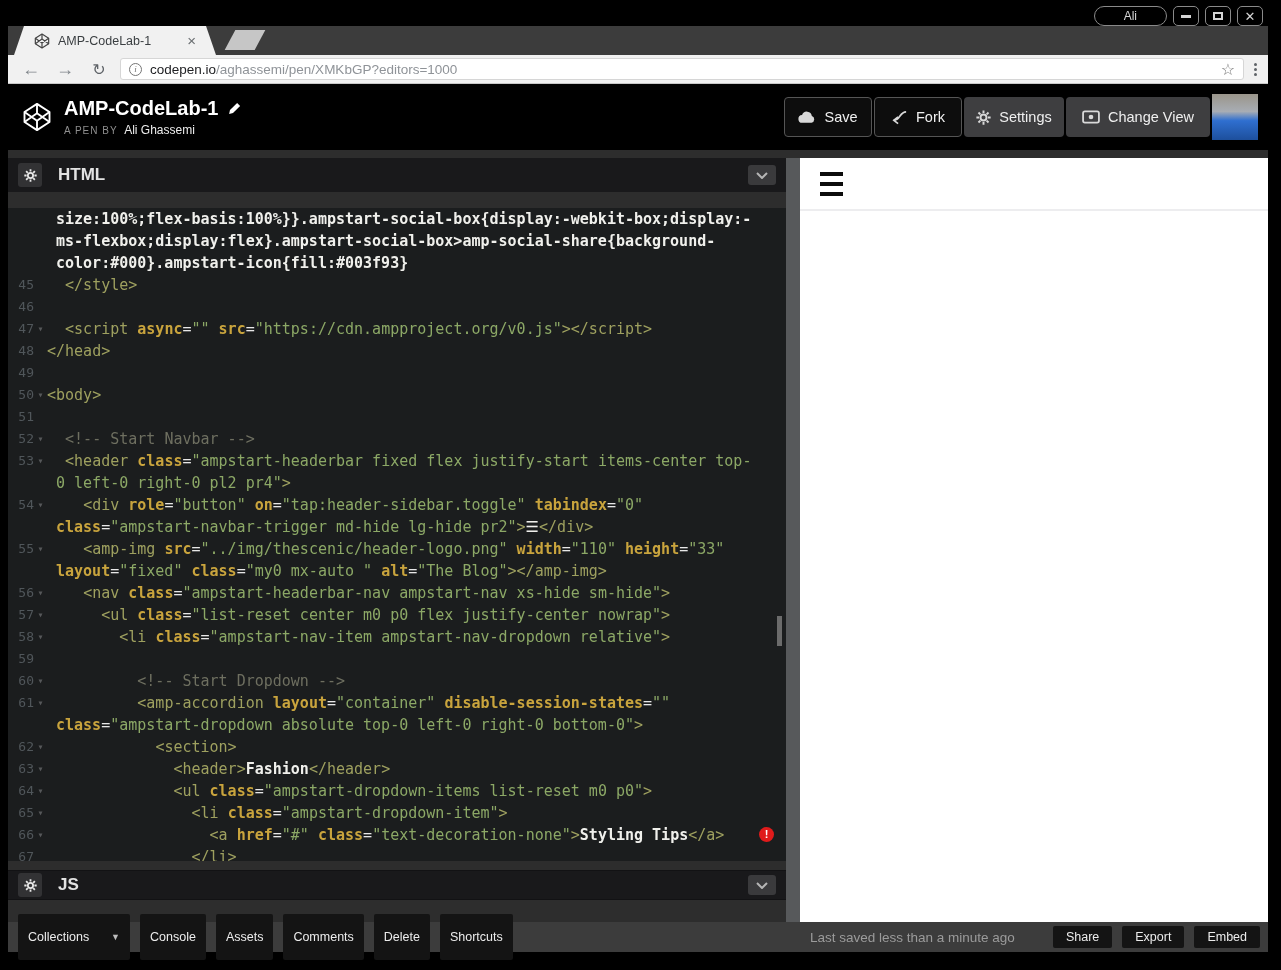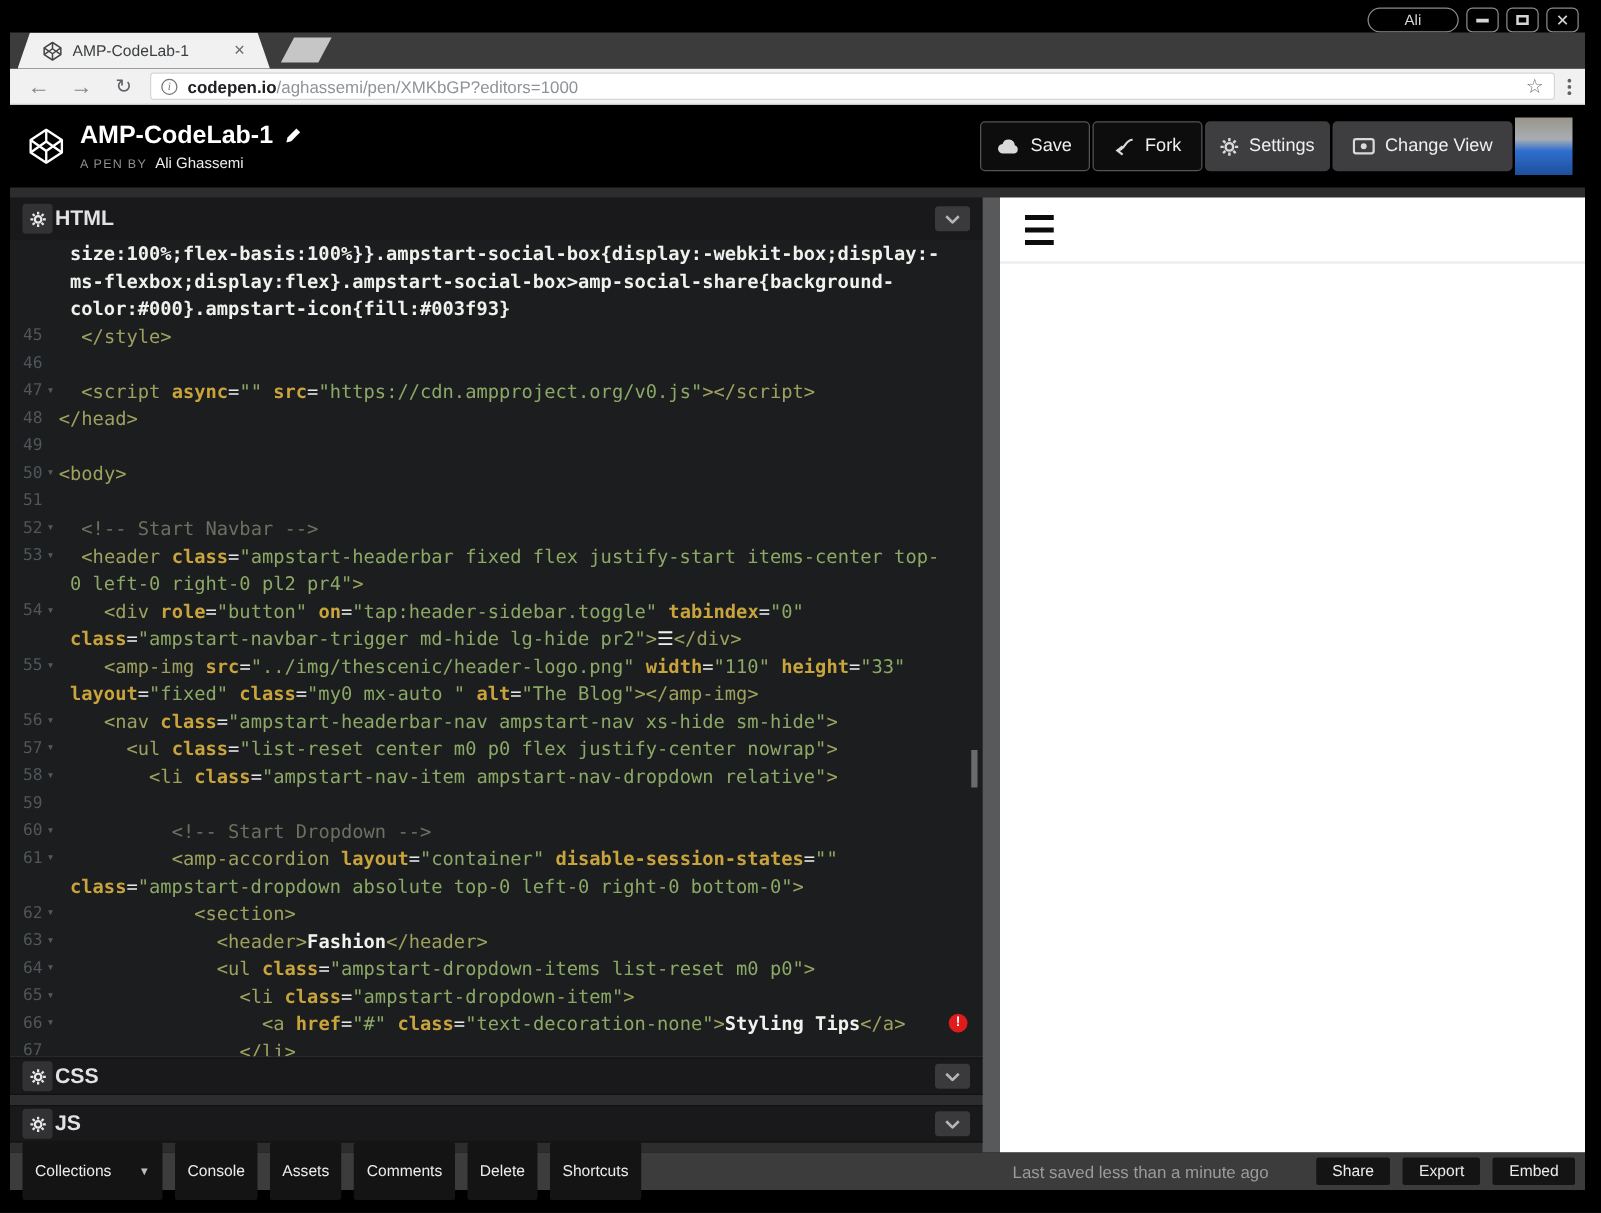"codepen.io" .host { font-weight: bold -> normal }
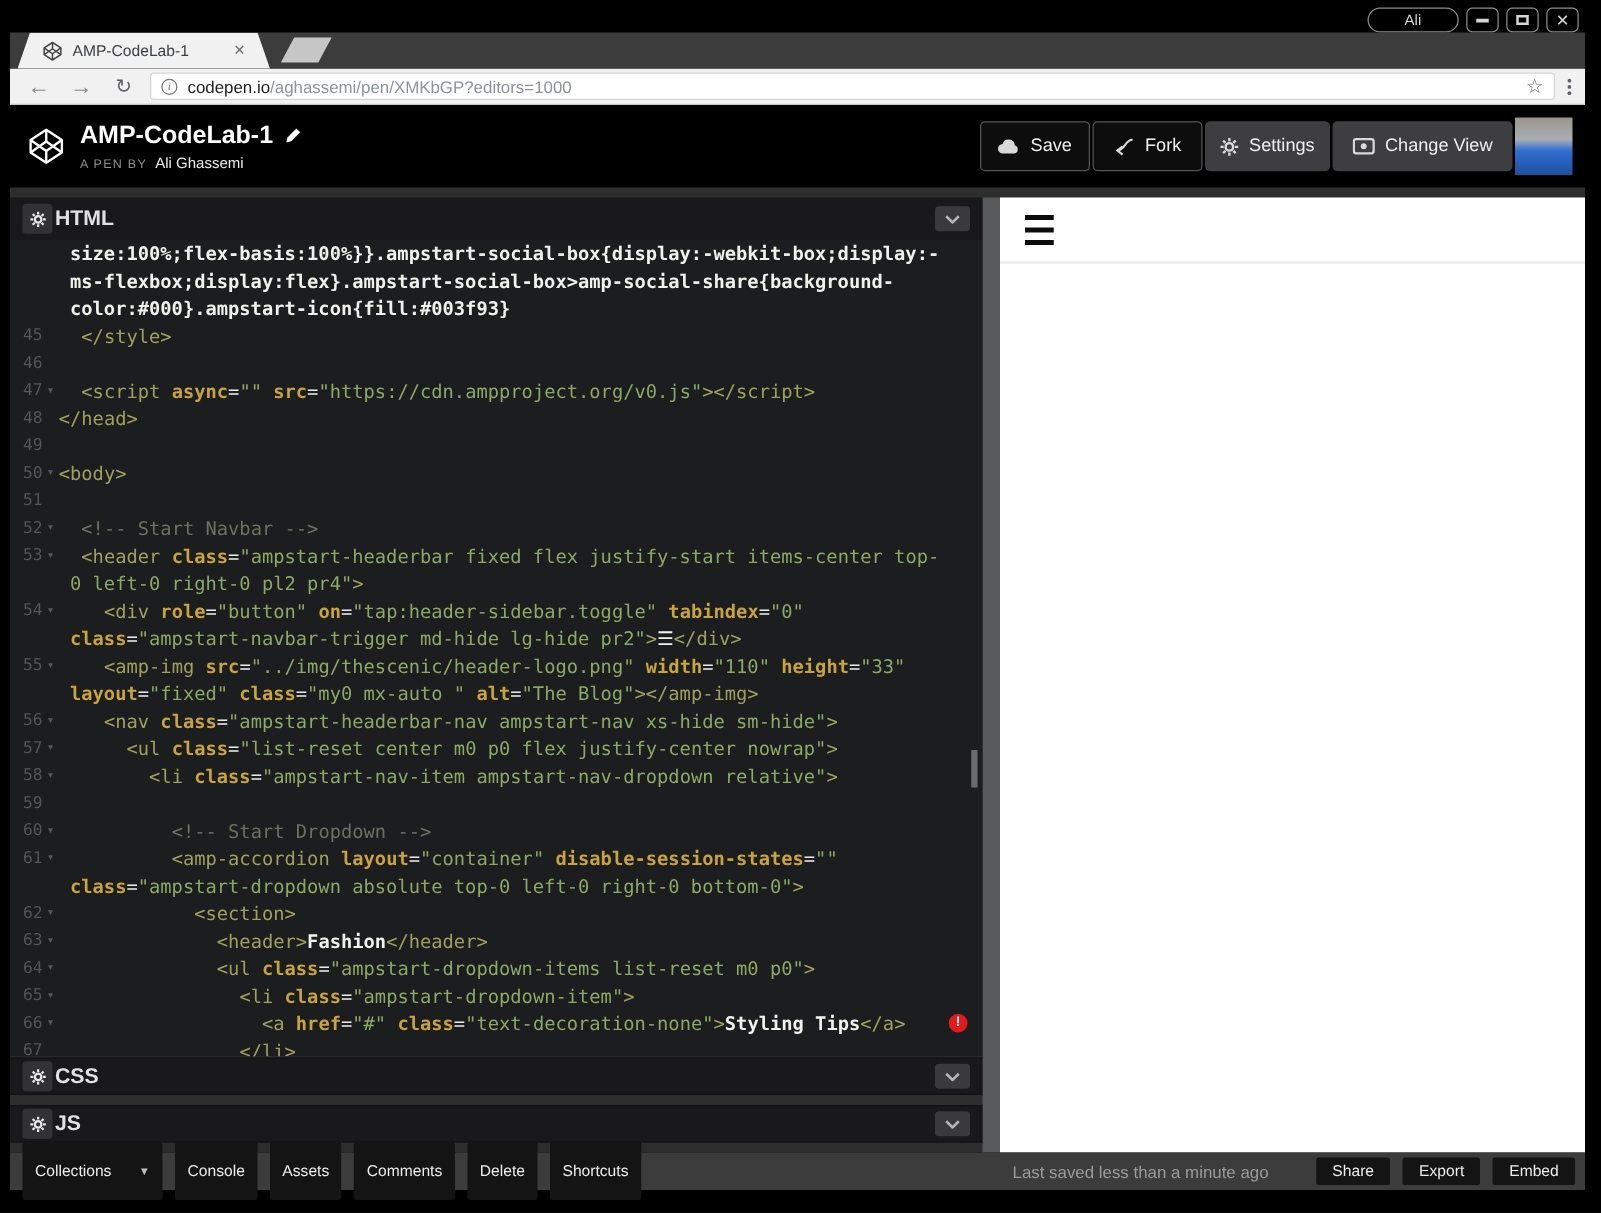"HTML" .plabel { margin-left: 2px -> 16px }
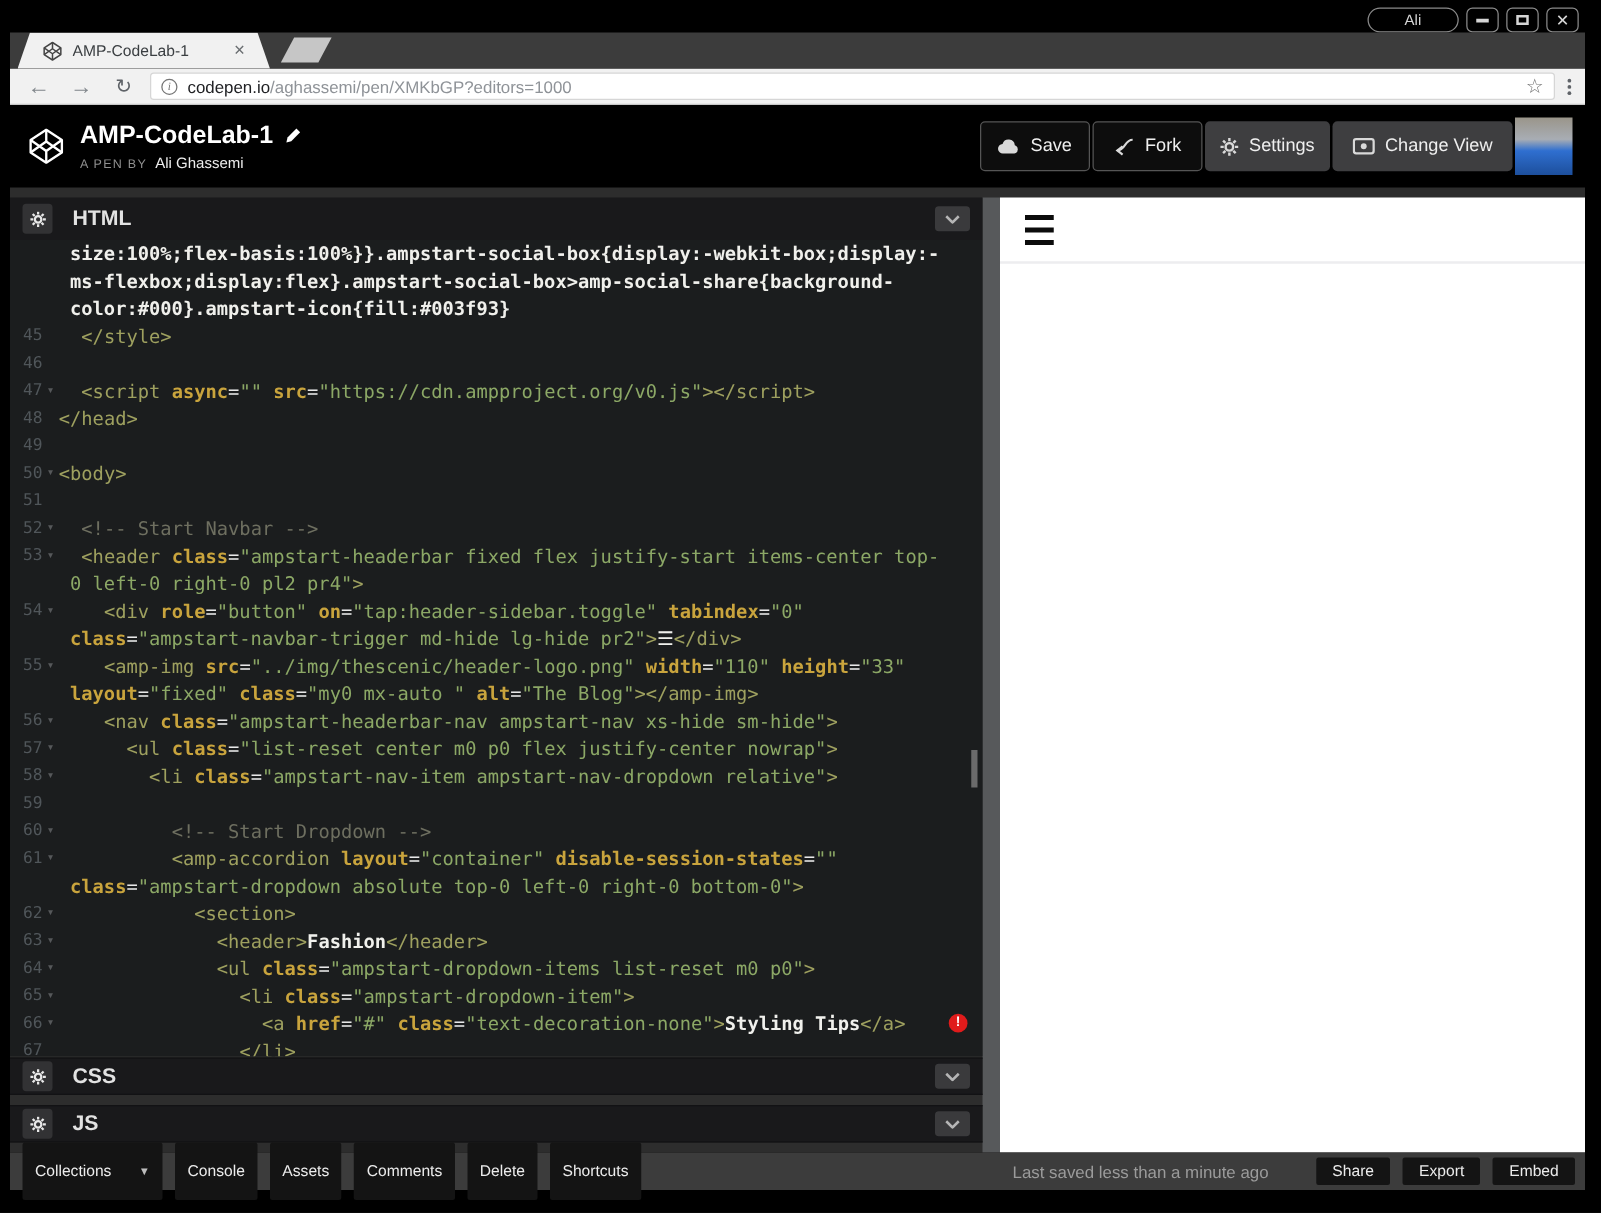"size:100%;flex-basis:100%}}.ampstart-soc" .code { margin-top: none -> 16px }
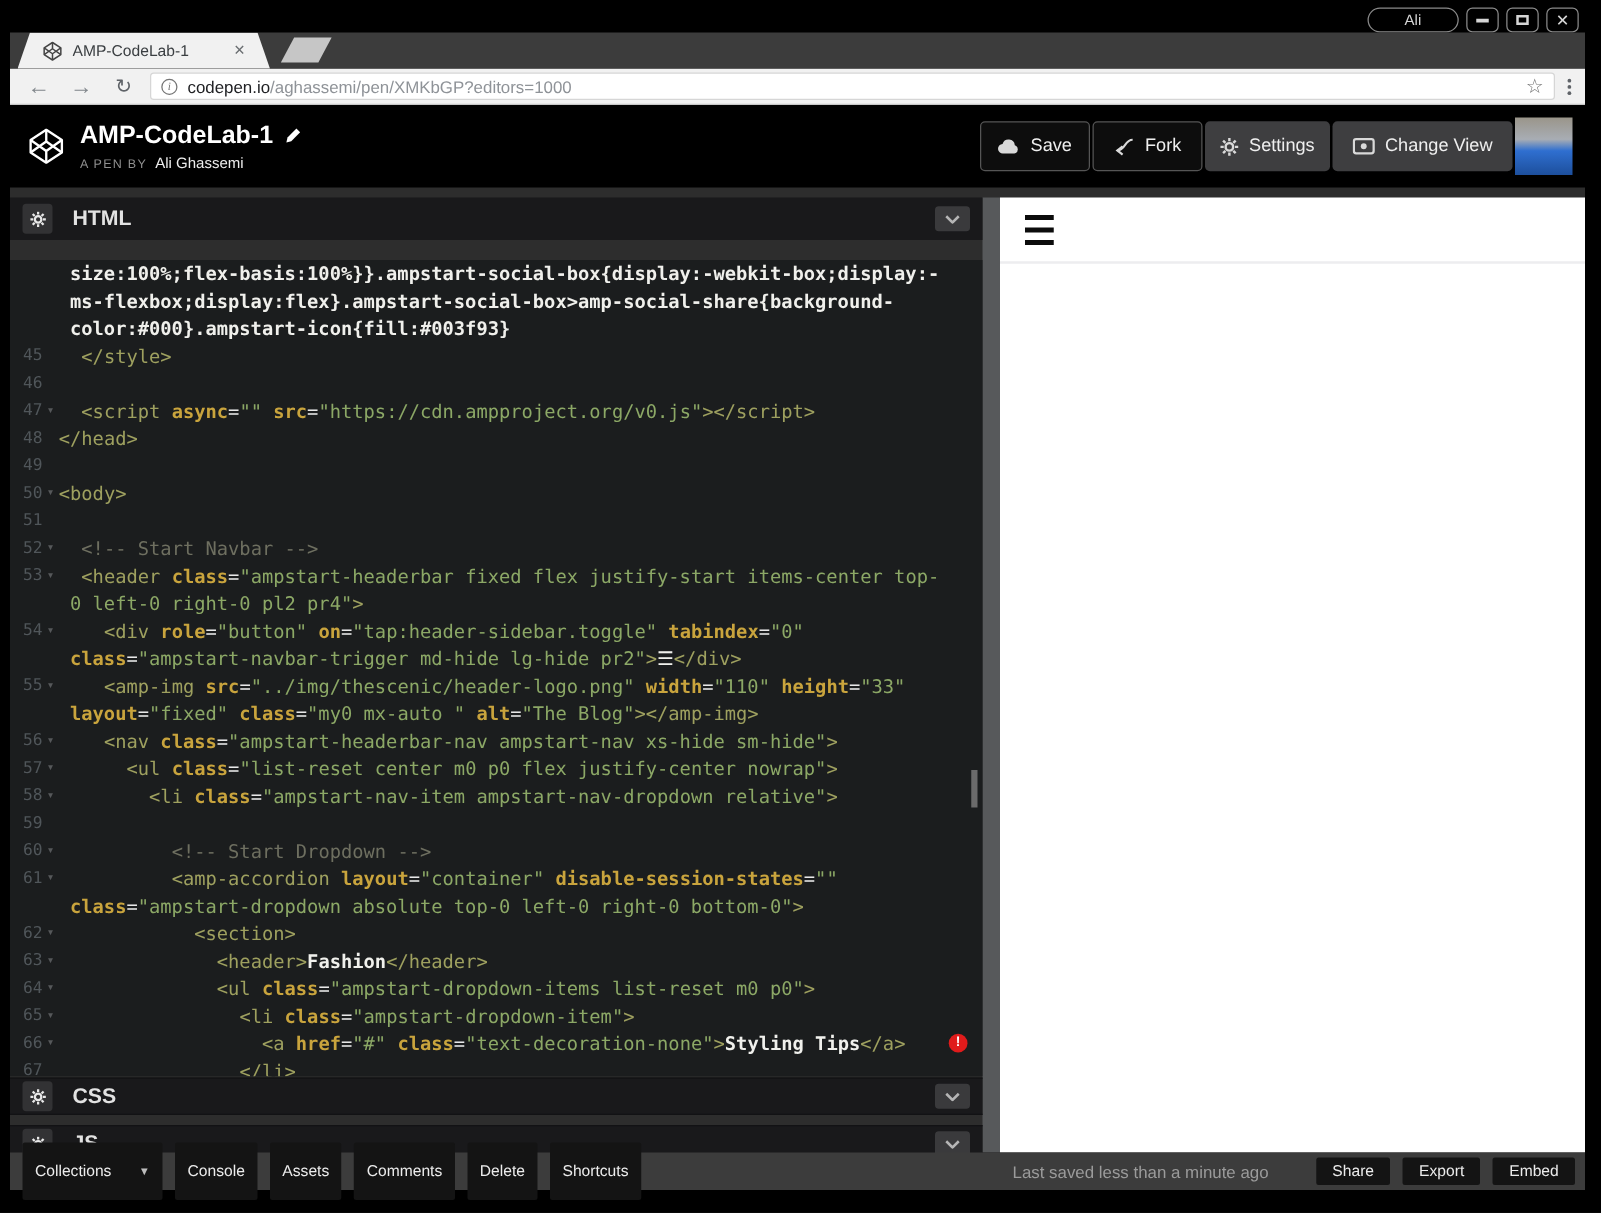"CSS" div.phead { html: <div> <span> <svg> <circle></circle> <path></path> </svg> </span> <span>CSS</span> <span> <svg> <path></path> </svg> </span> </div> -> none }
